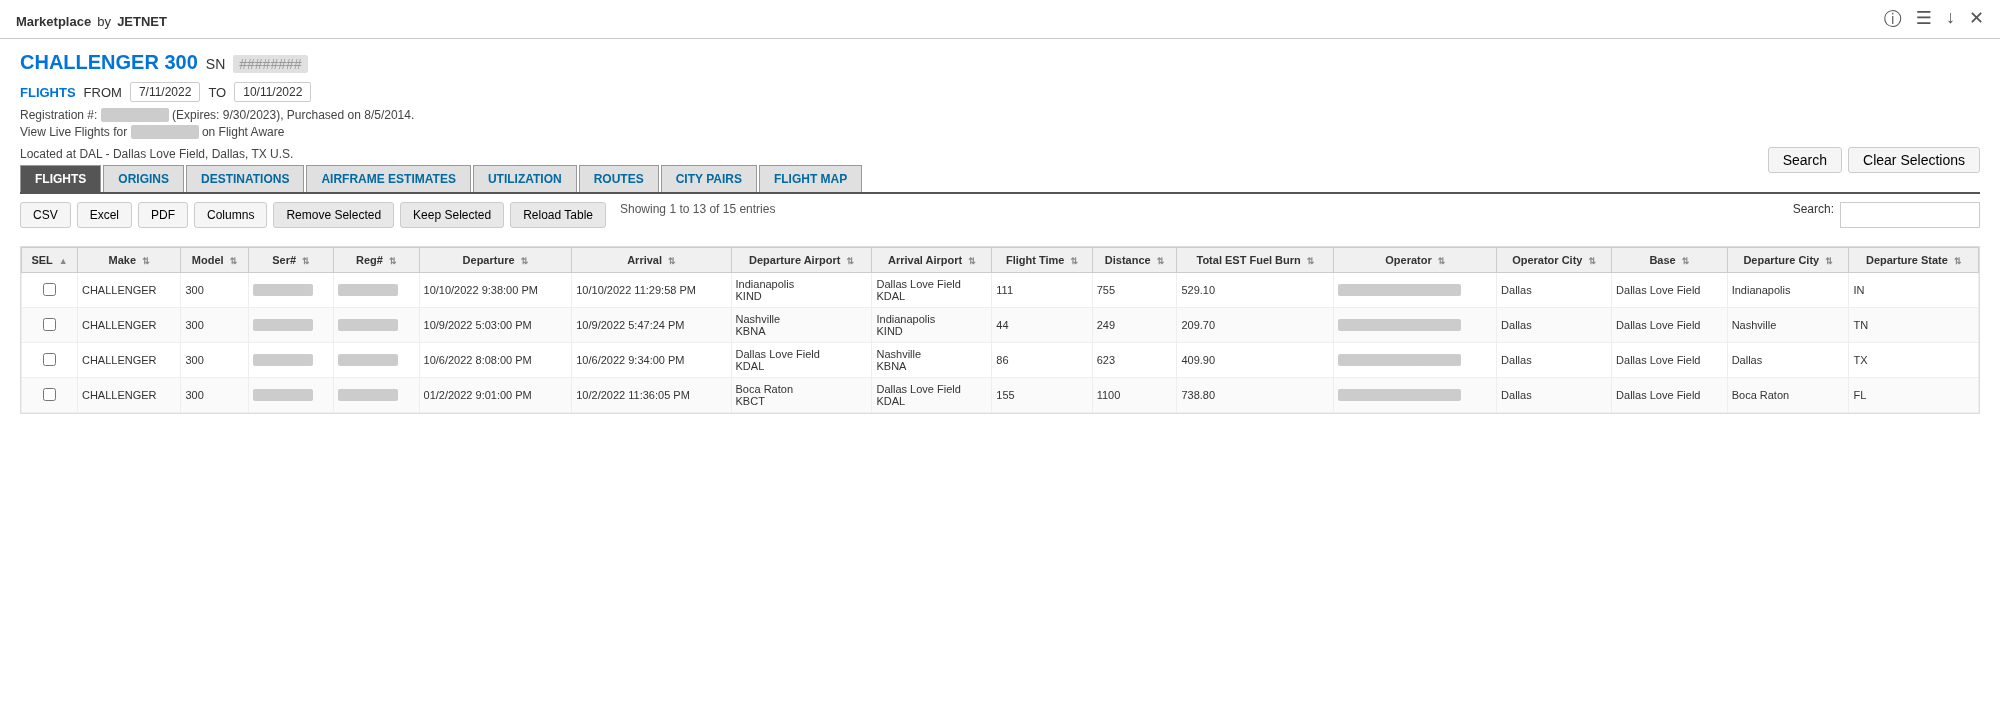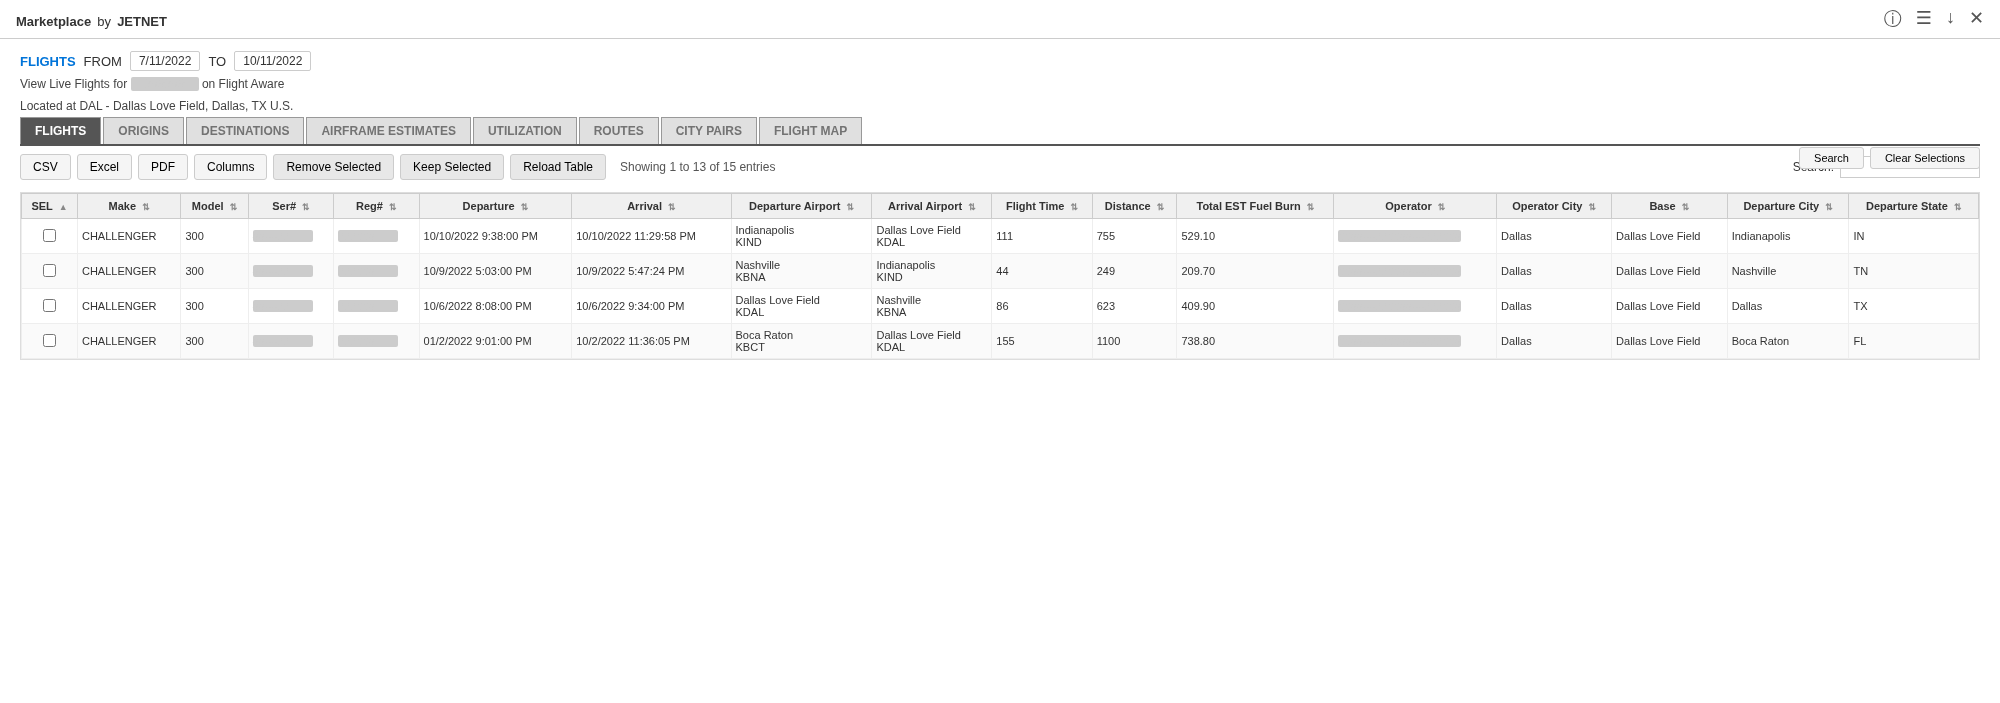"CHALLENGER 300" div.aircraft-title { html: none -> <div> <span>CHALLENGER 300</span> <span>SN</span> <span>########</span> </div> }
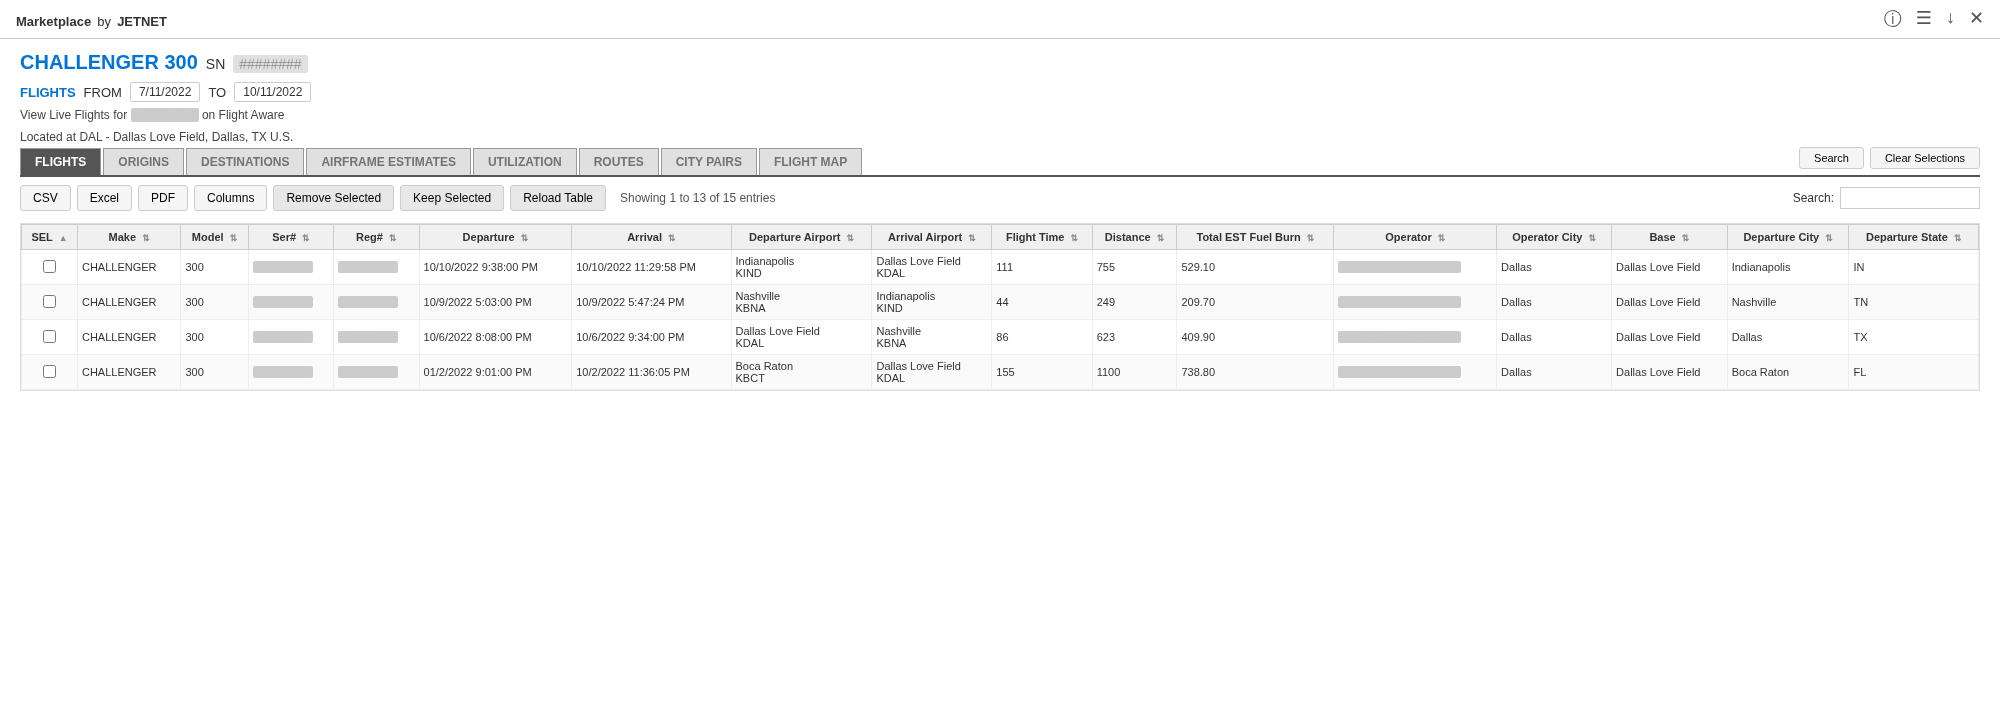"Registration #: ###### (Expires:" div.reg-info { html: none -> <div> <span>Registration #:</span> <span>######</span> <span>(Expires: 9/30/2023), Purchased on 8/5/2014.</span> </div> }
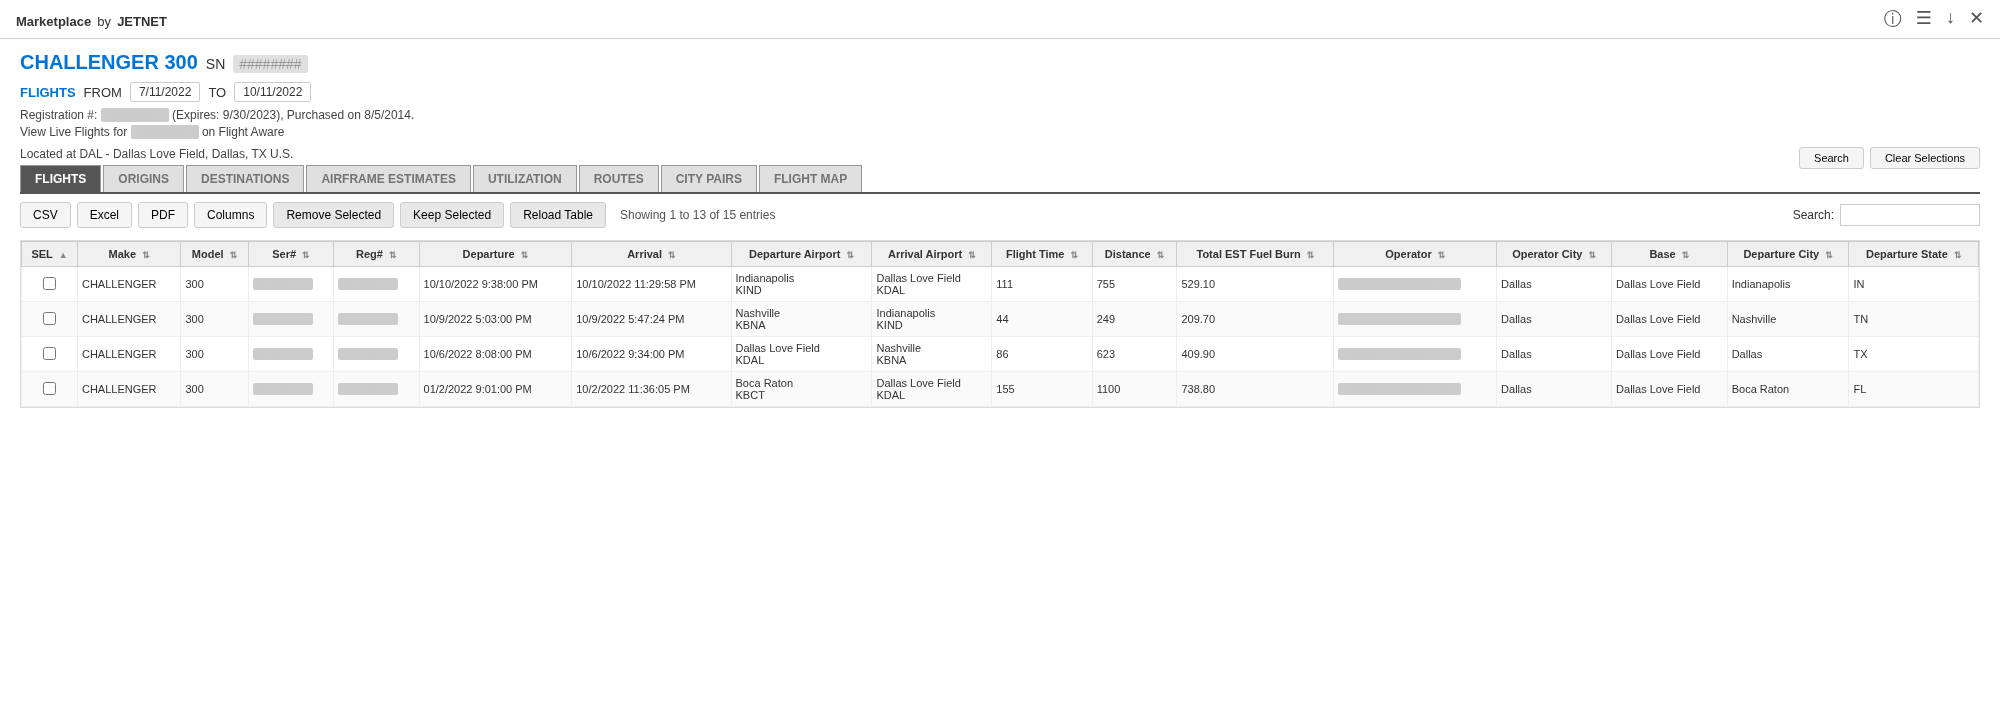"Search" .btn-search, .btn-clear { font-size: 11px -> 14px }
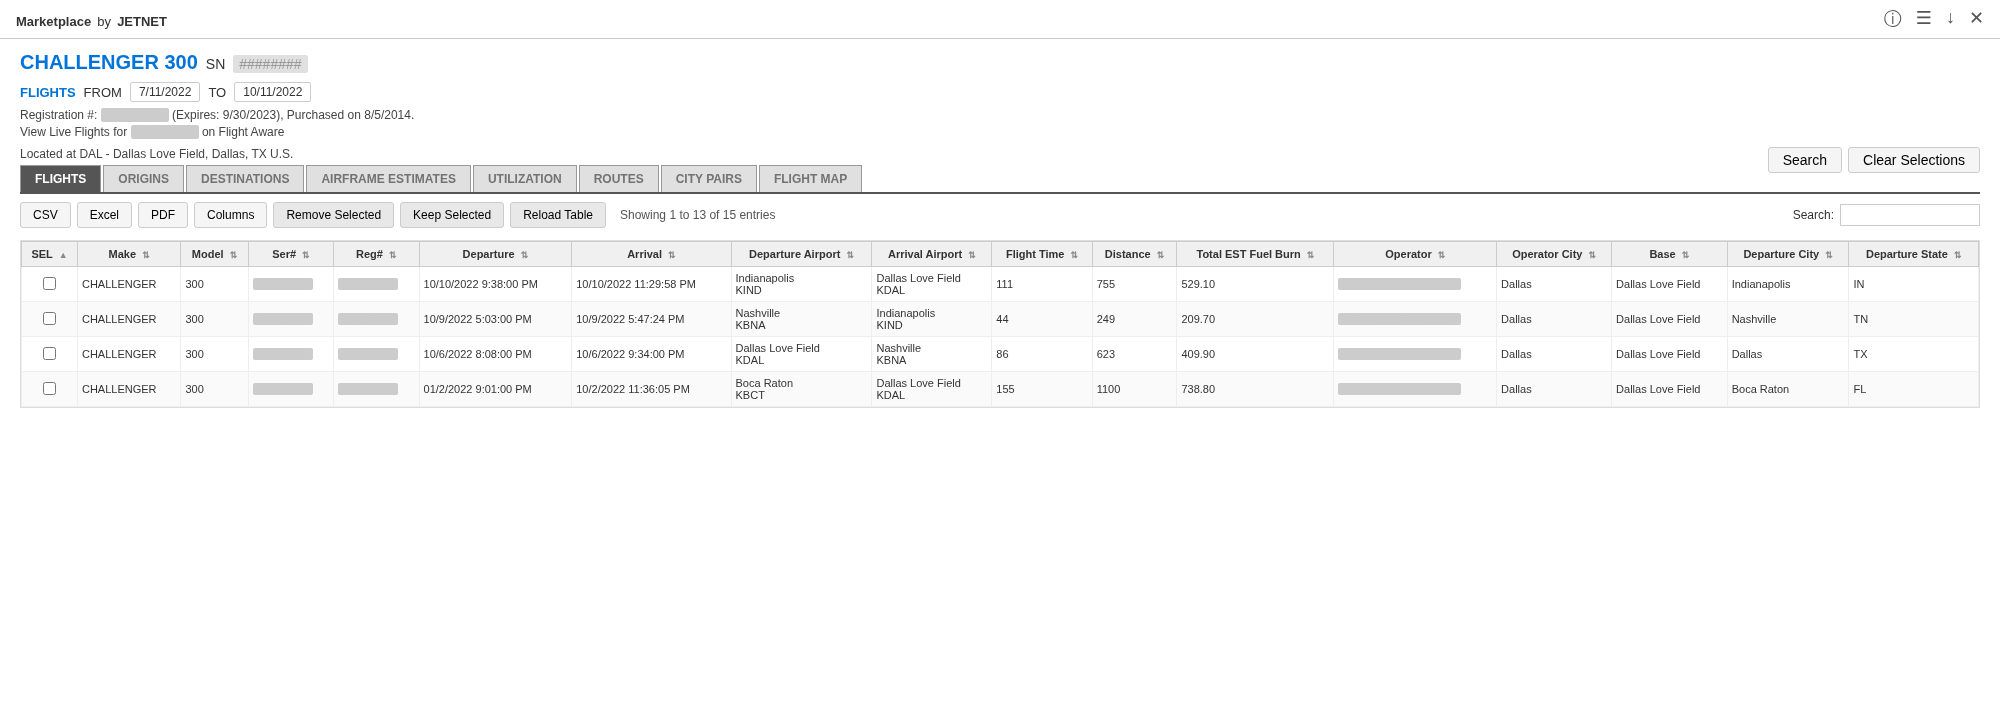"ORIGINS" .tab { color: #737373 -> #0369a1 }
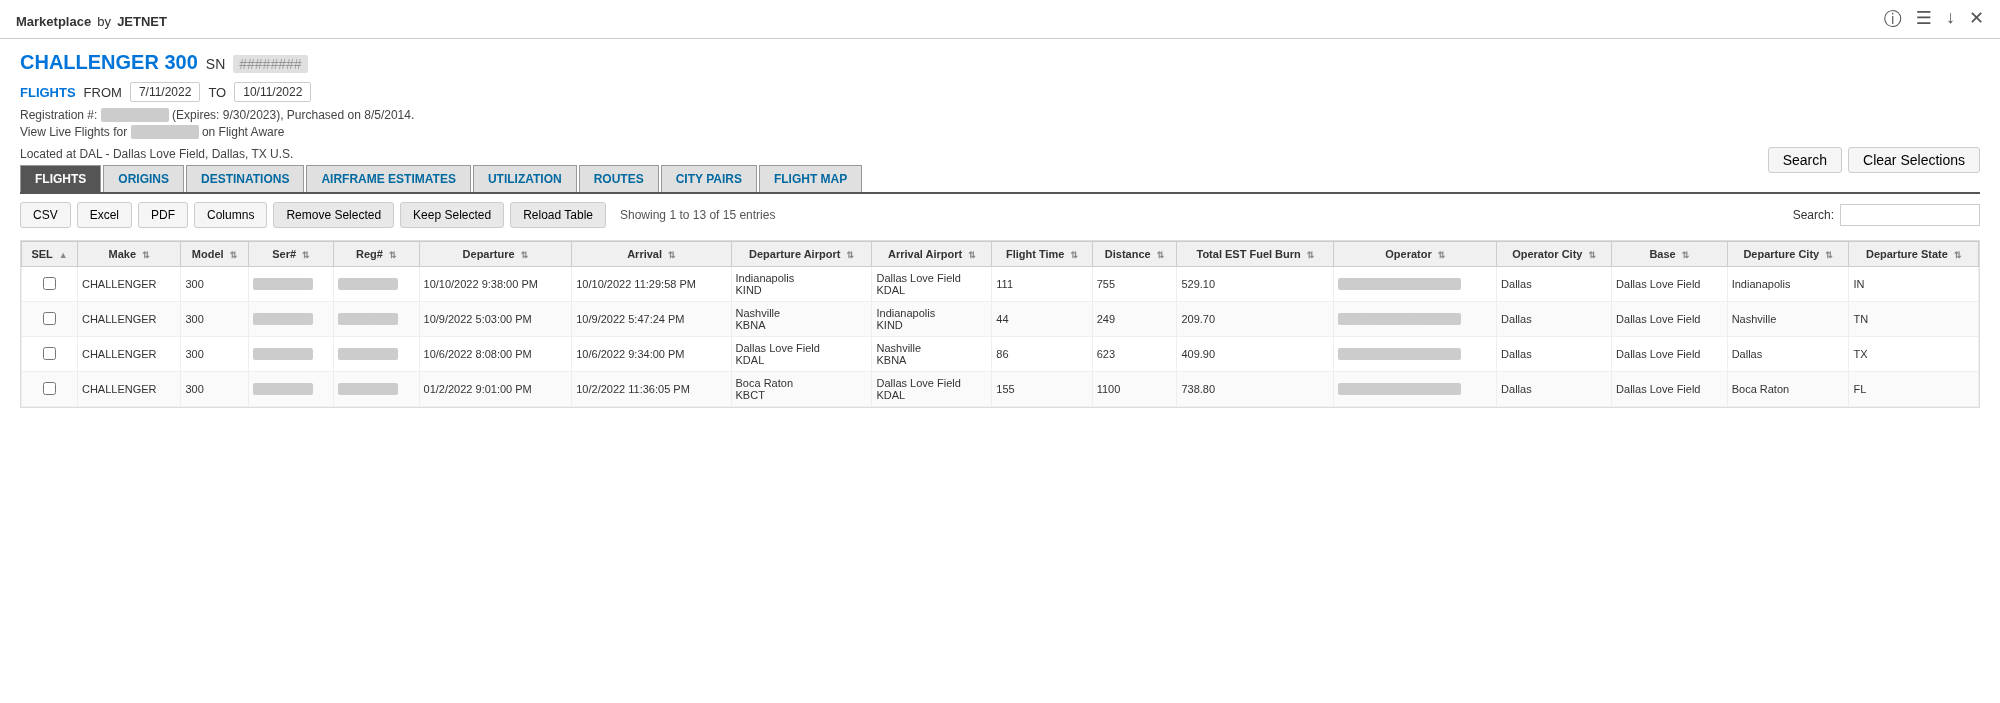"CSV" .toolbar { align-items: center -> none; margin-bottom: 12px -> 18px }
